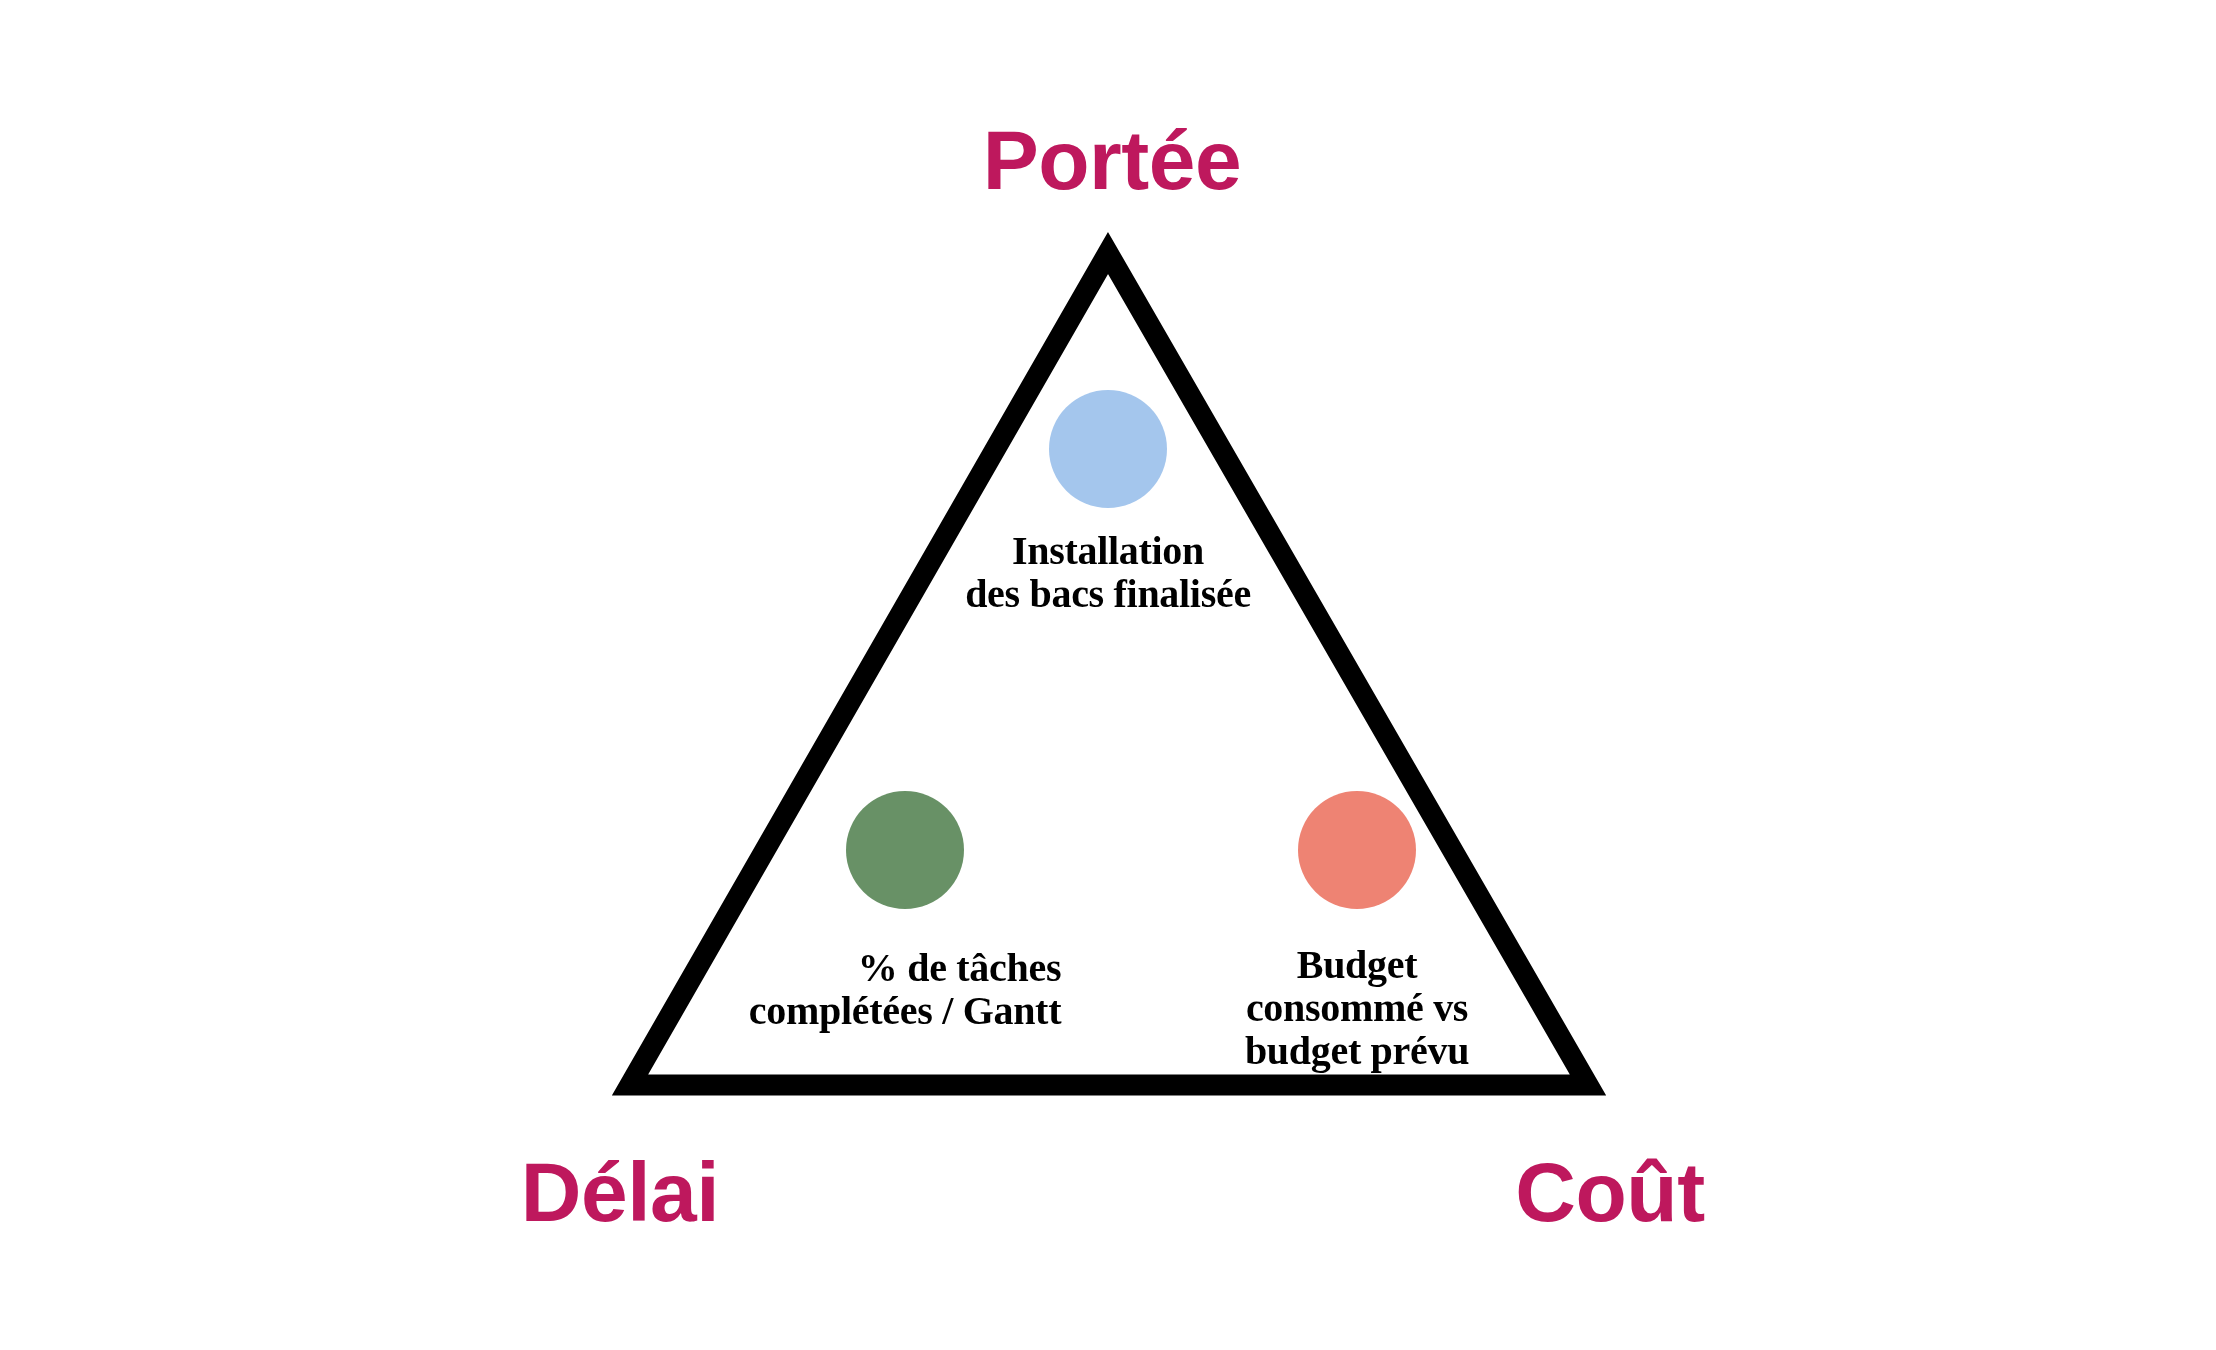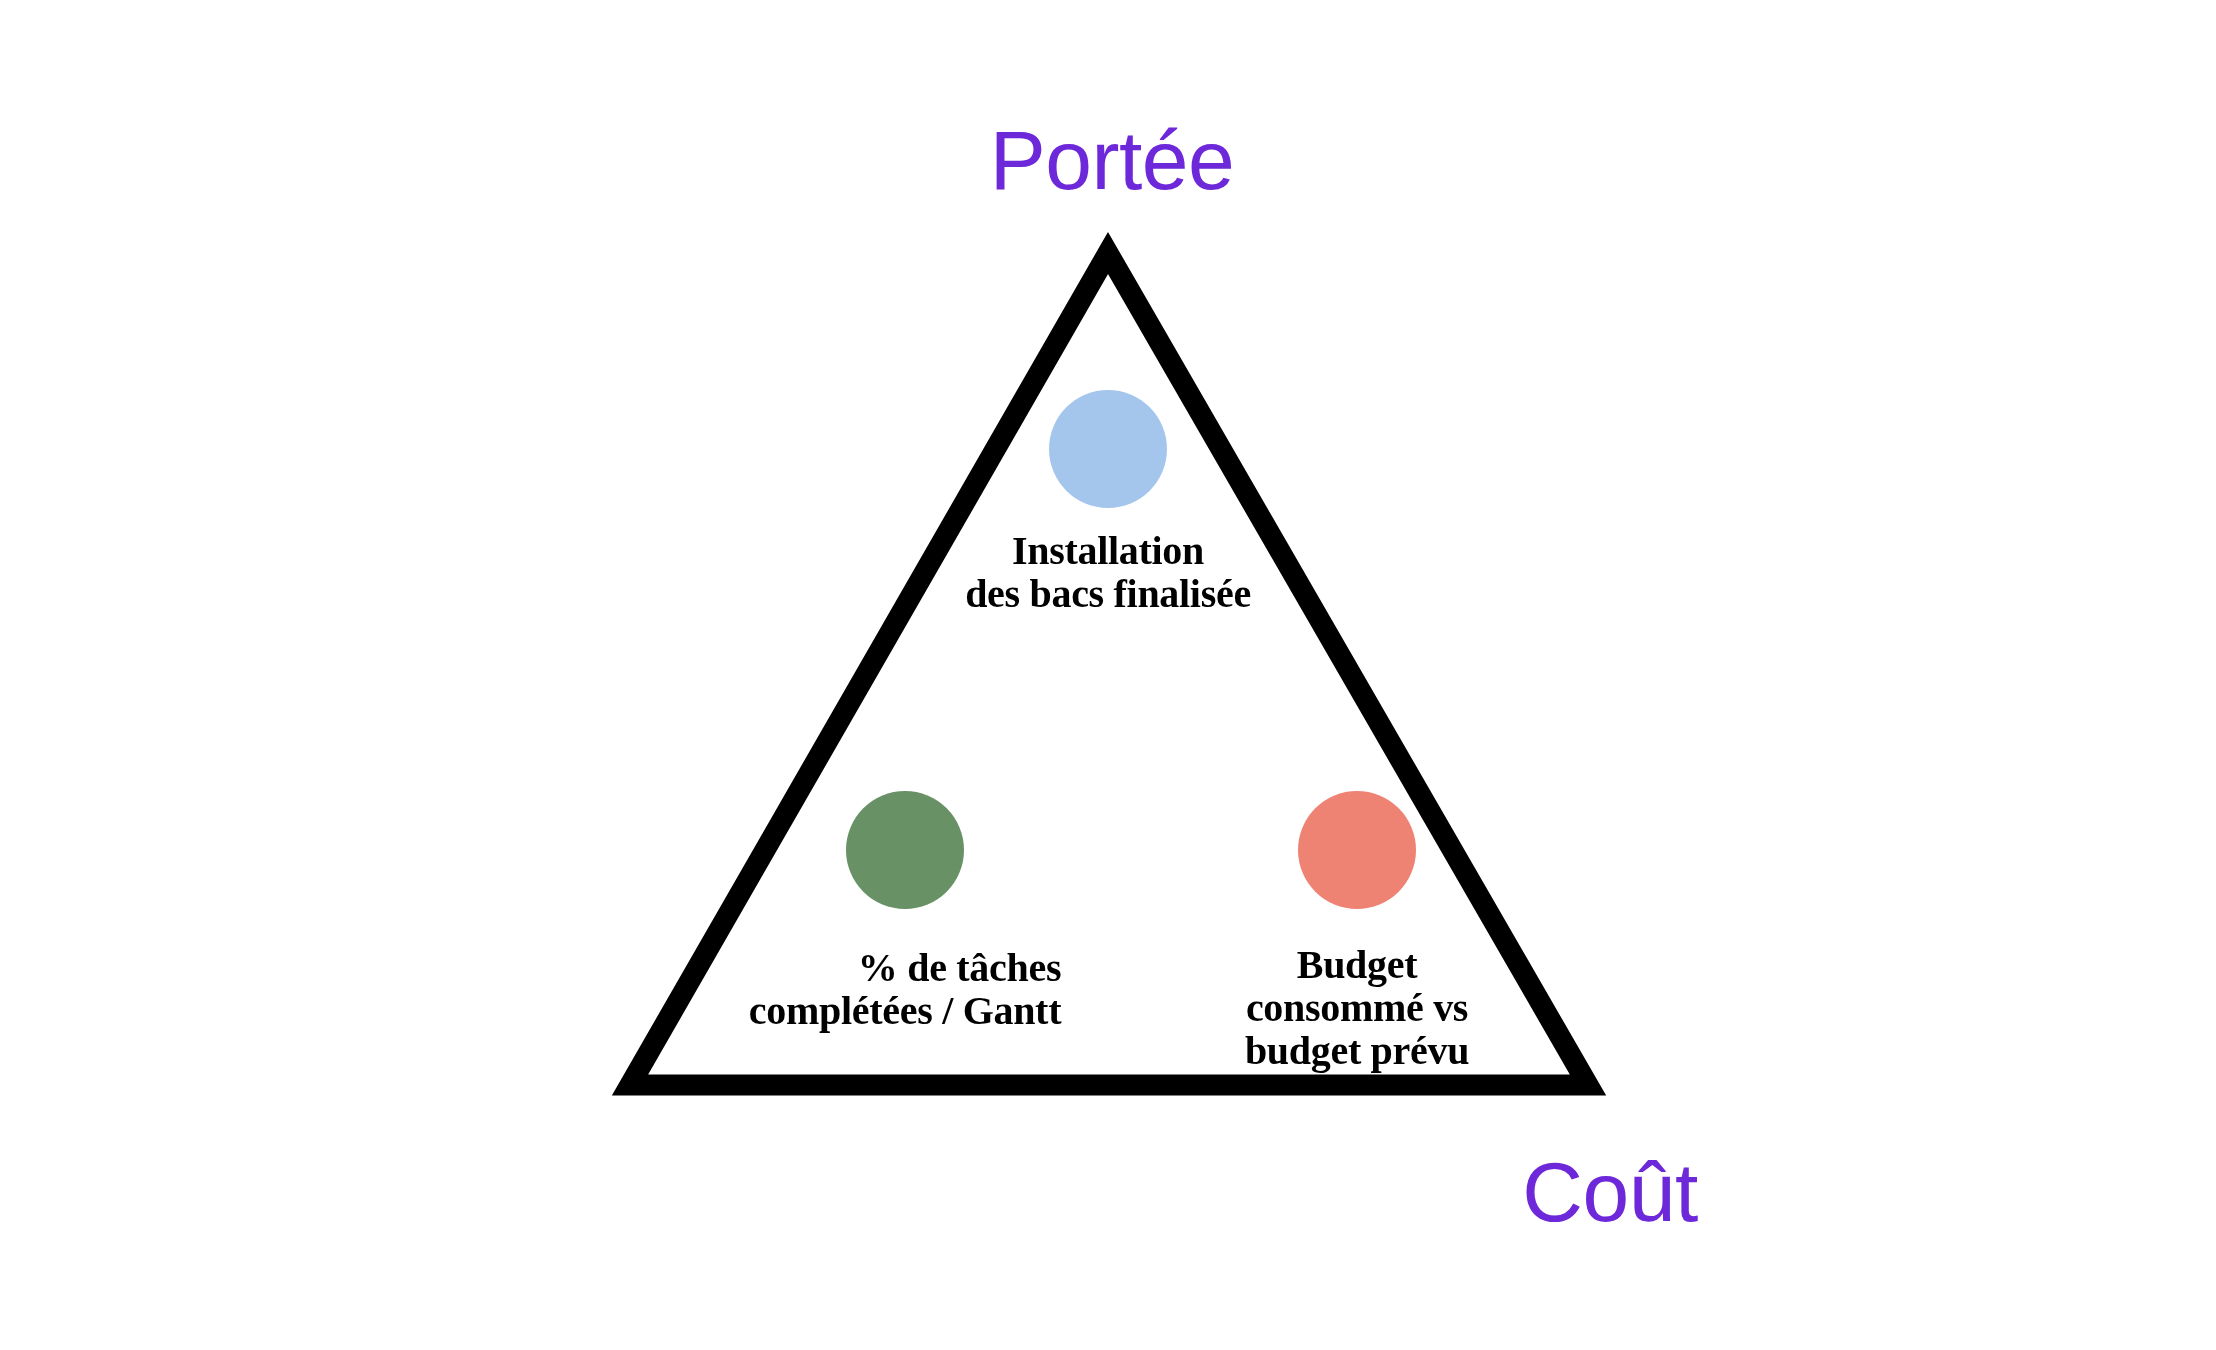"Portée" .vertex-label { color: #6d28d9 -> #be185d; font-weight: 400 -> 700 }
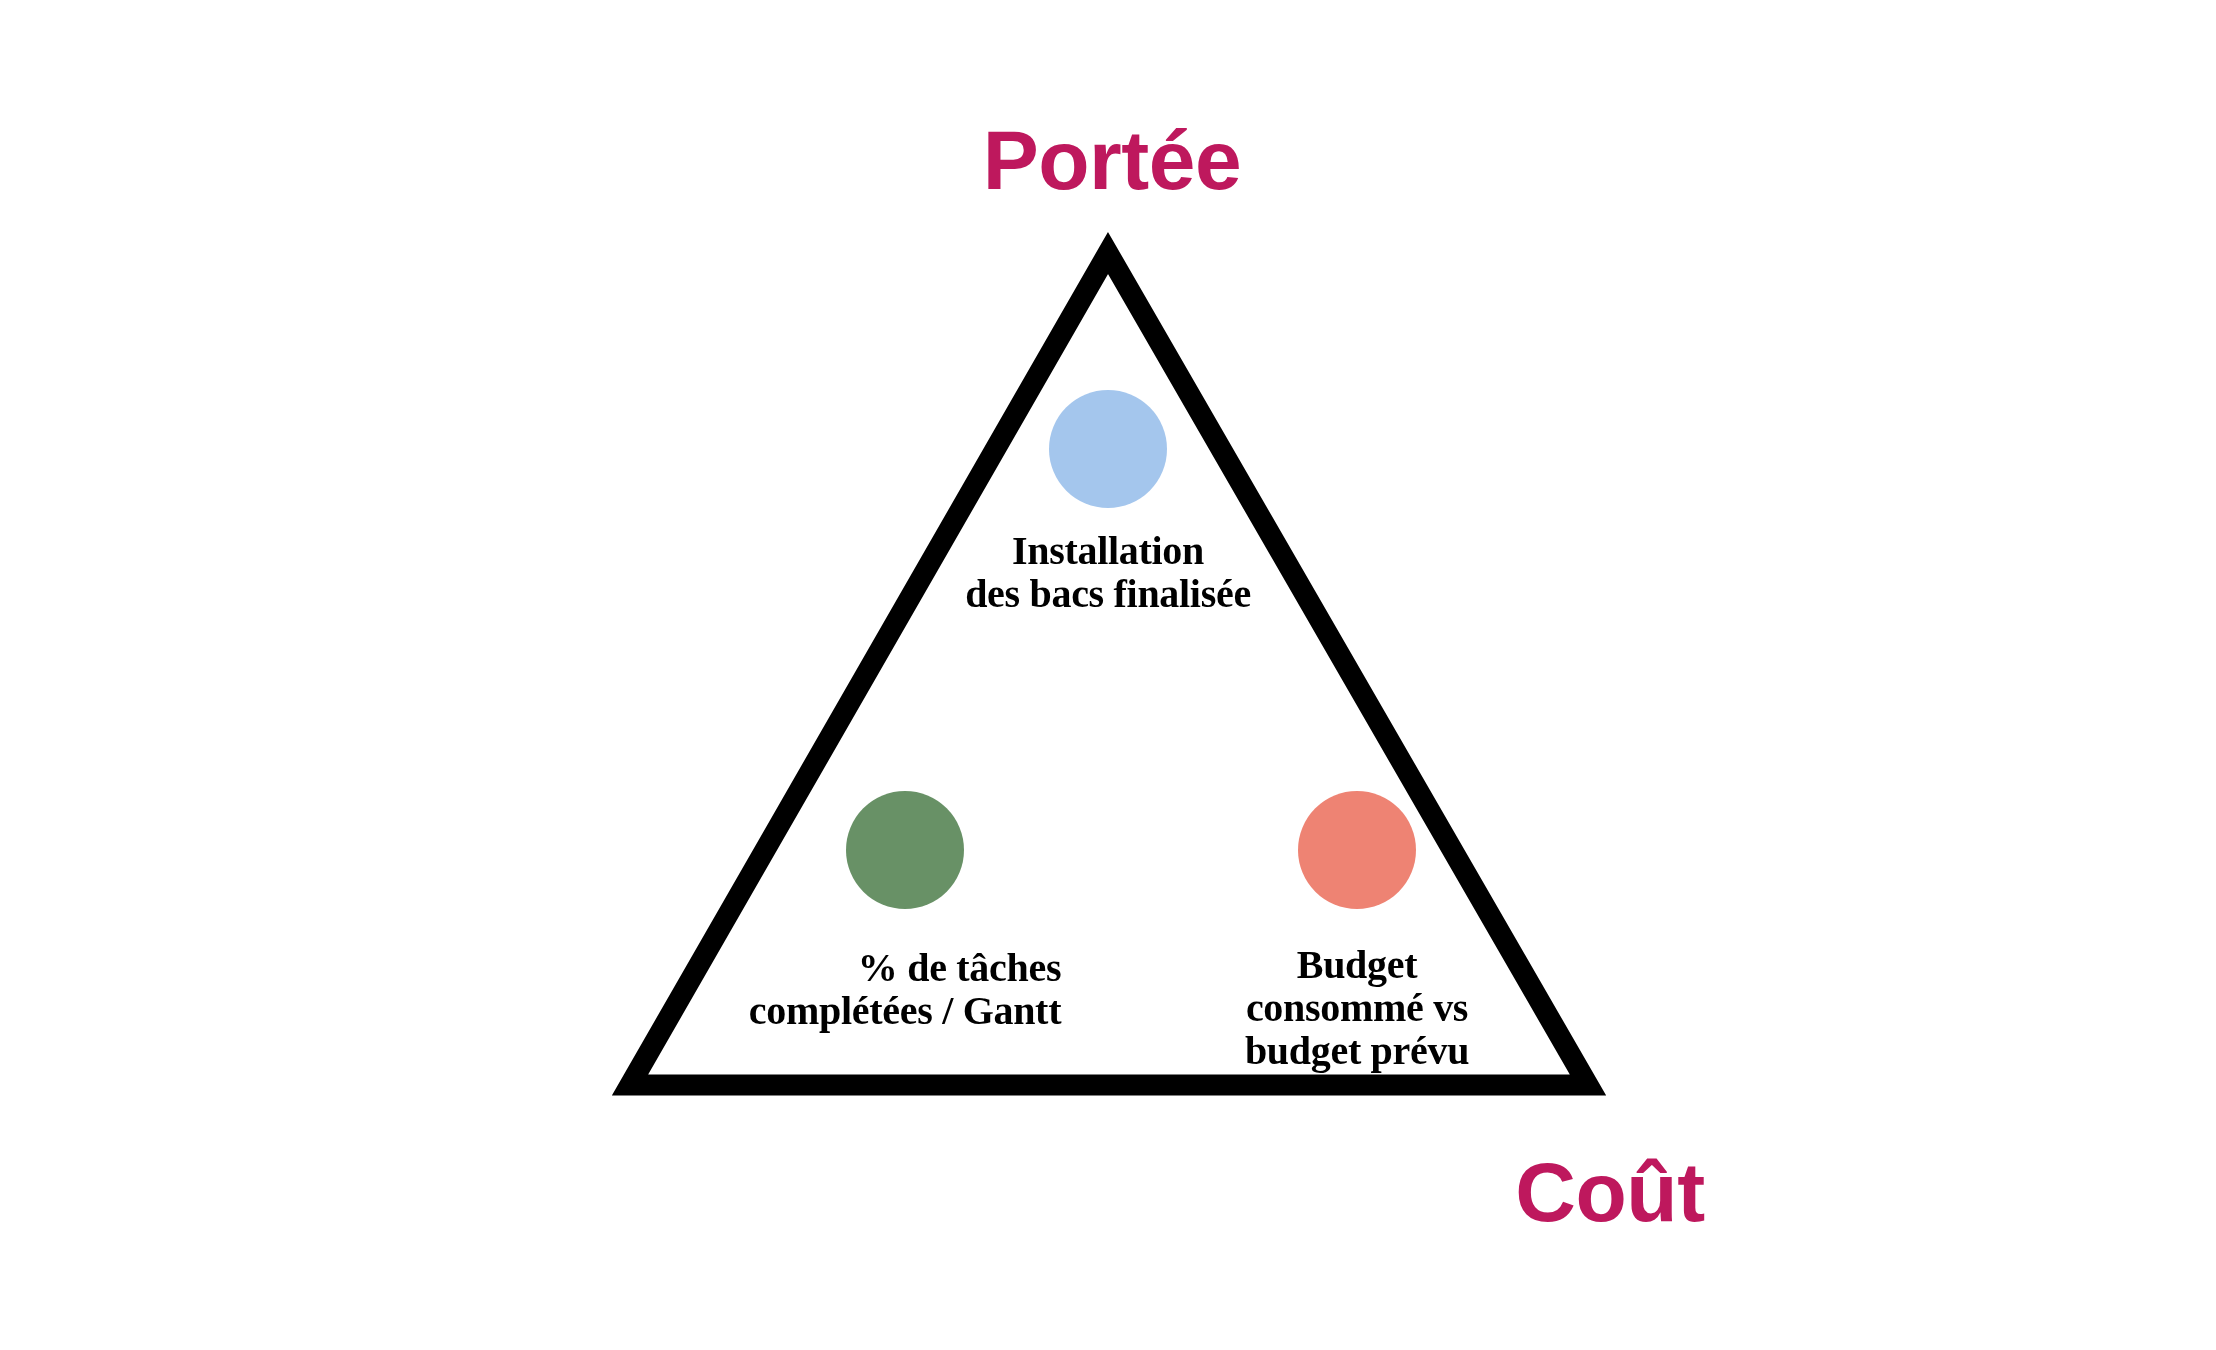"Délai" div.vertex-label { html: none -> <div>Délai</div> }
